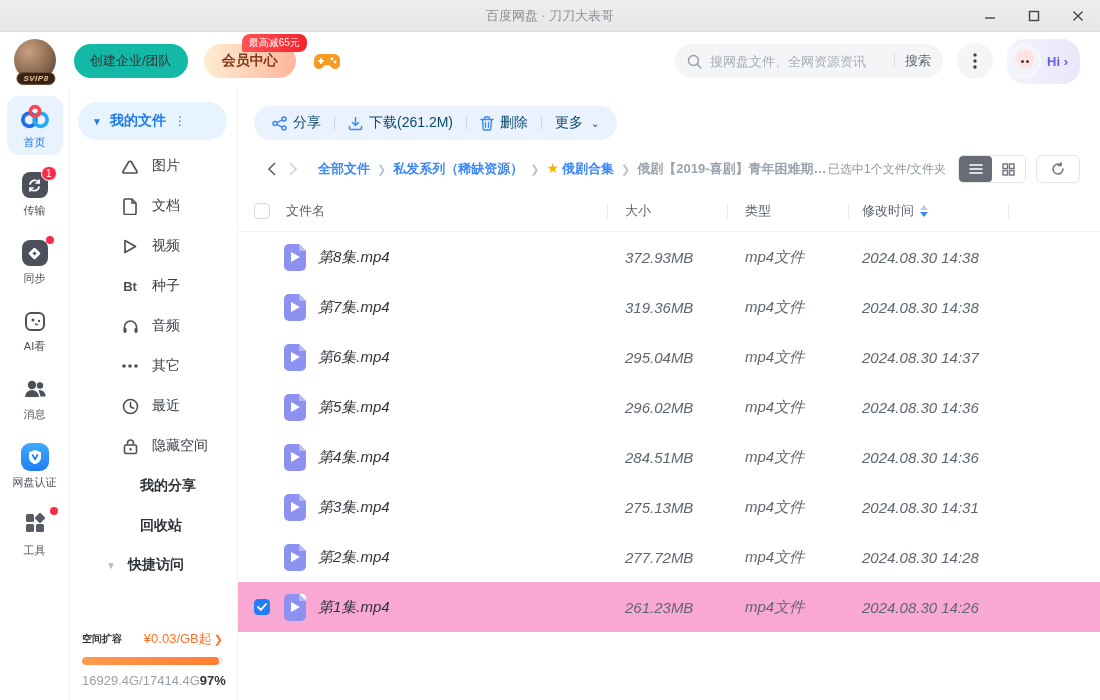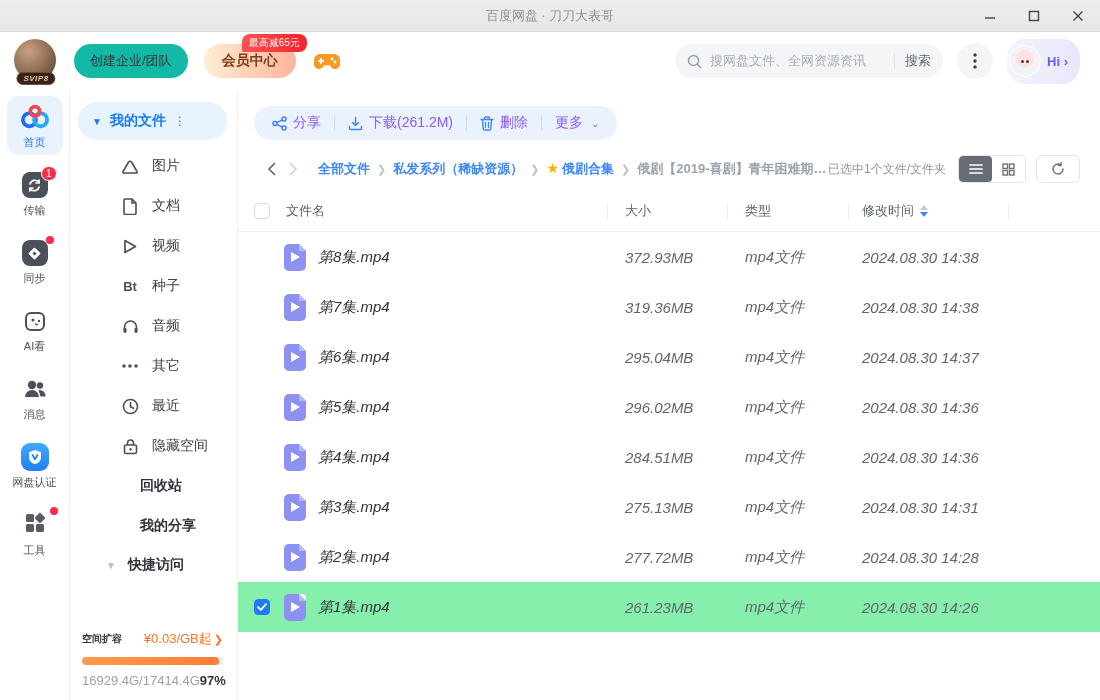"搜网盘文件、全网资源资讯" .search-pill input { font-family: Liberation Serif, serif -> Liberation Sans, sans-serif }
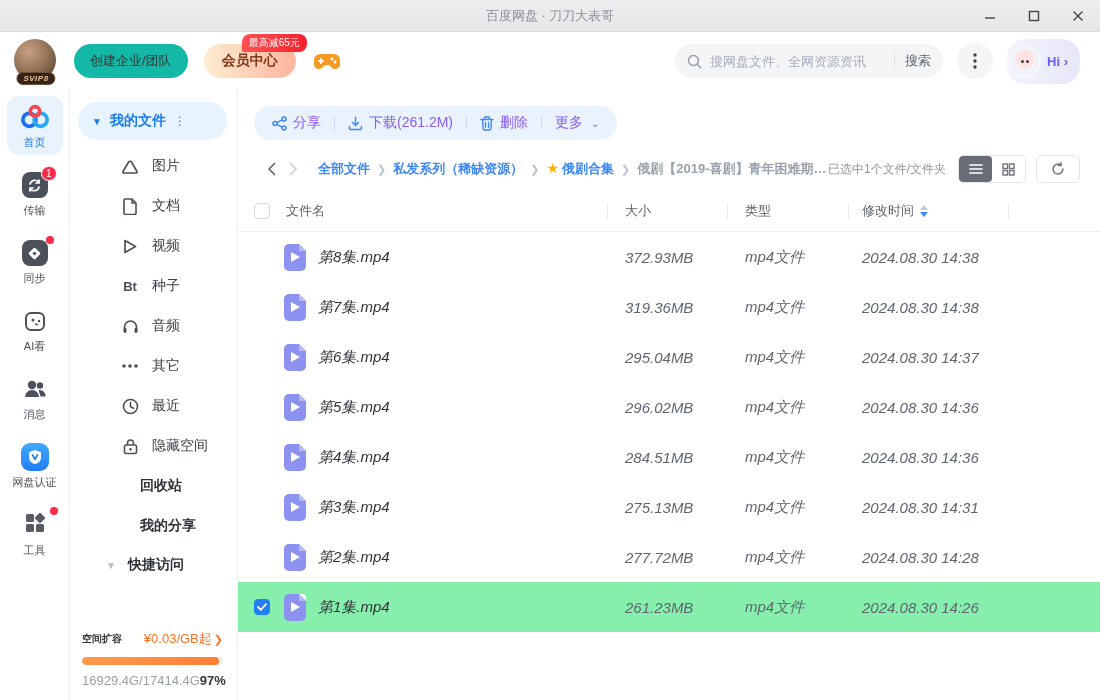"分享" .toolbar { color: #8b5cf6 -> #0c4a6e }
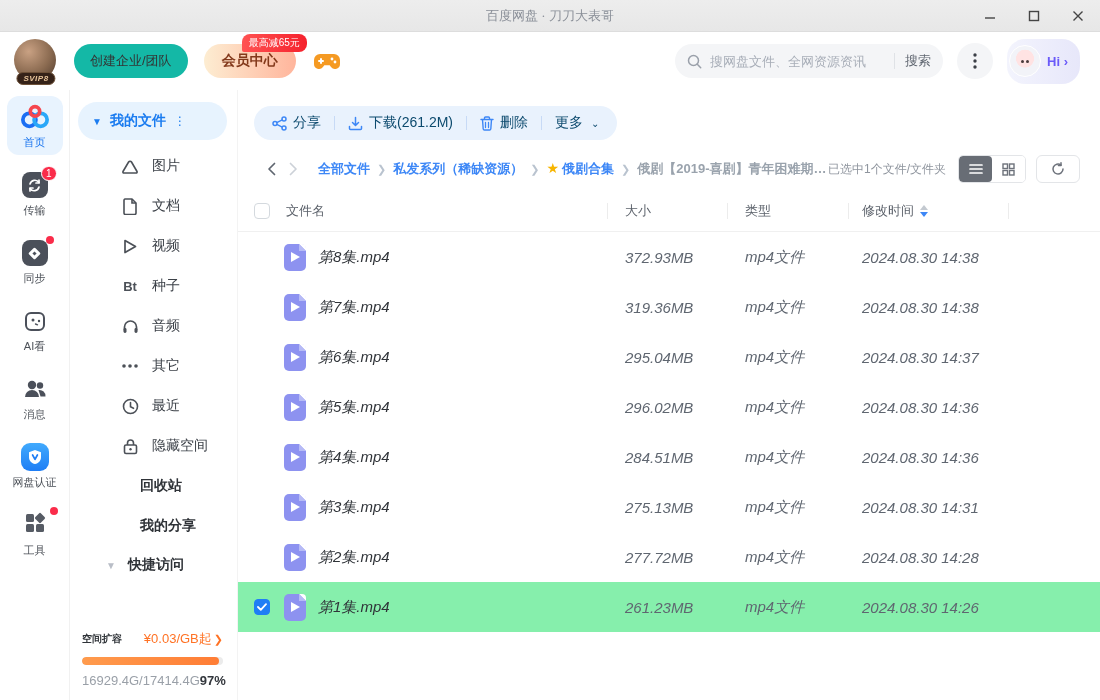"回收站" div.plain-item { order: before "我的分享" -> after "我的分享" }
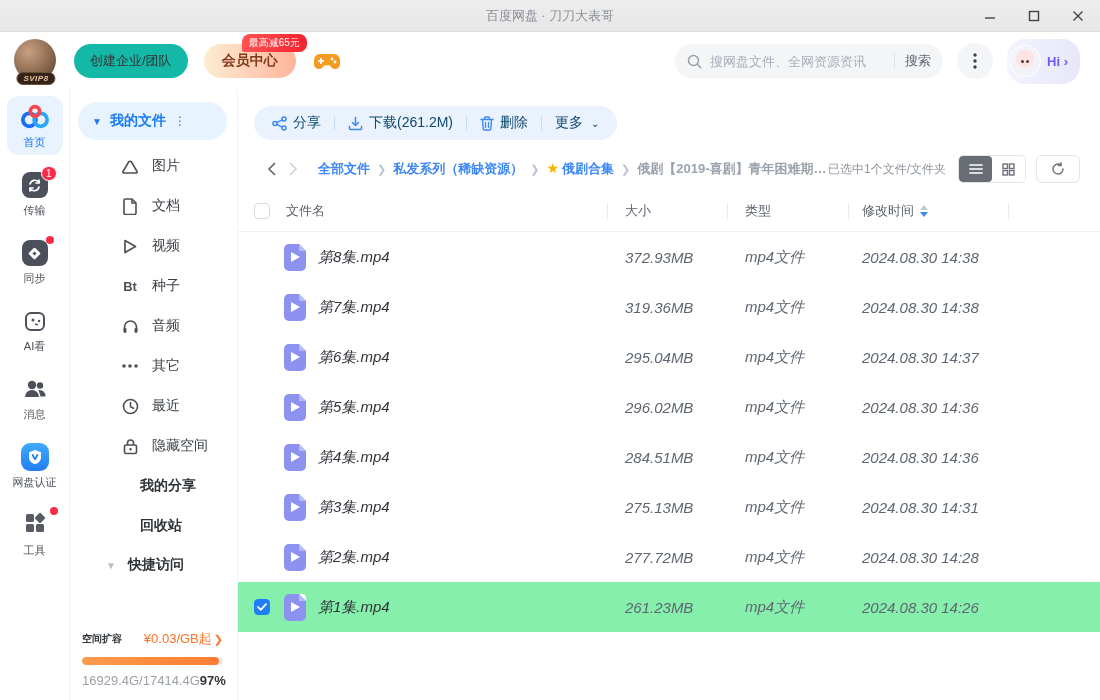"第1集.mp4" .frow.selected { background: #86efac -> #f9a8d4 }
